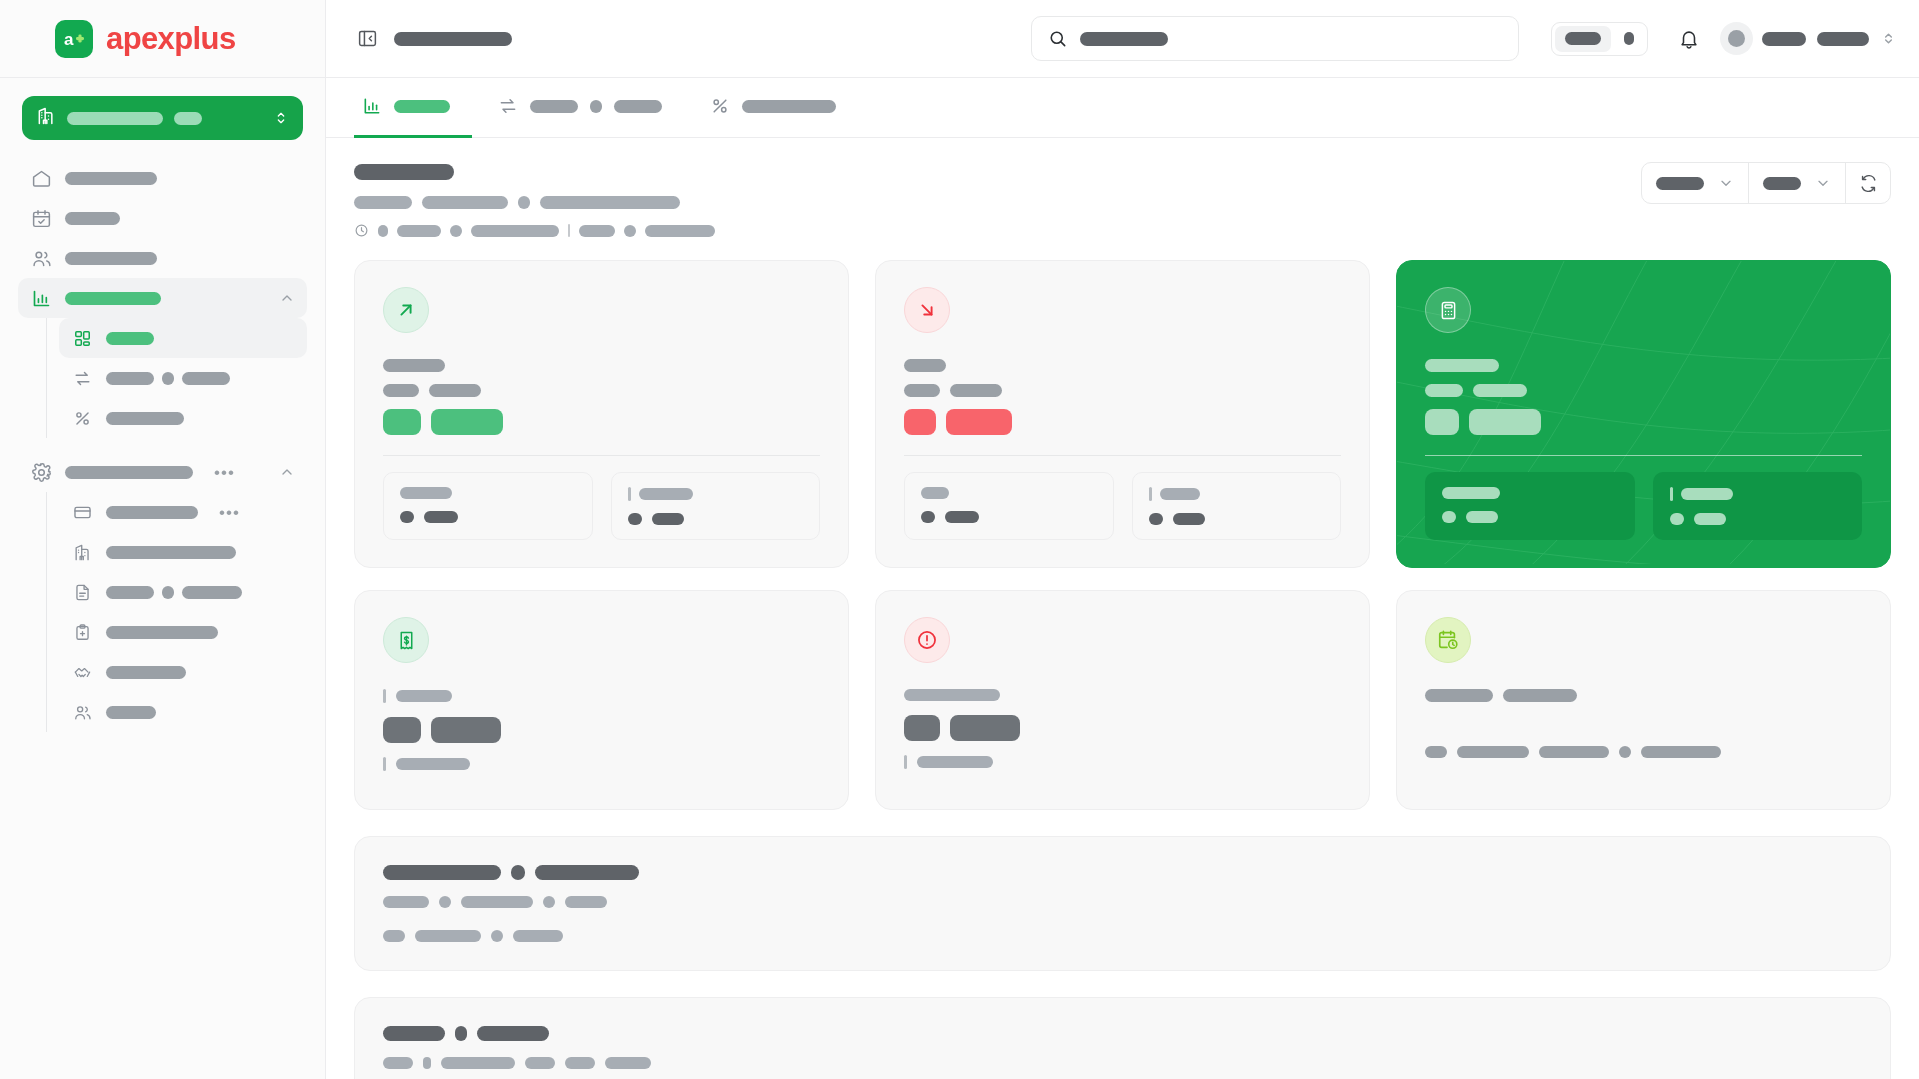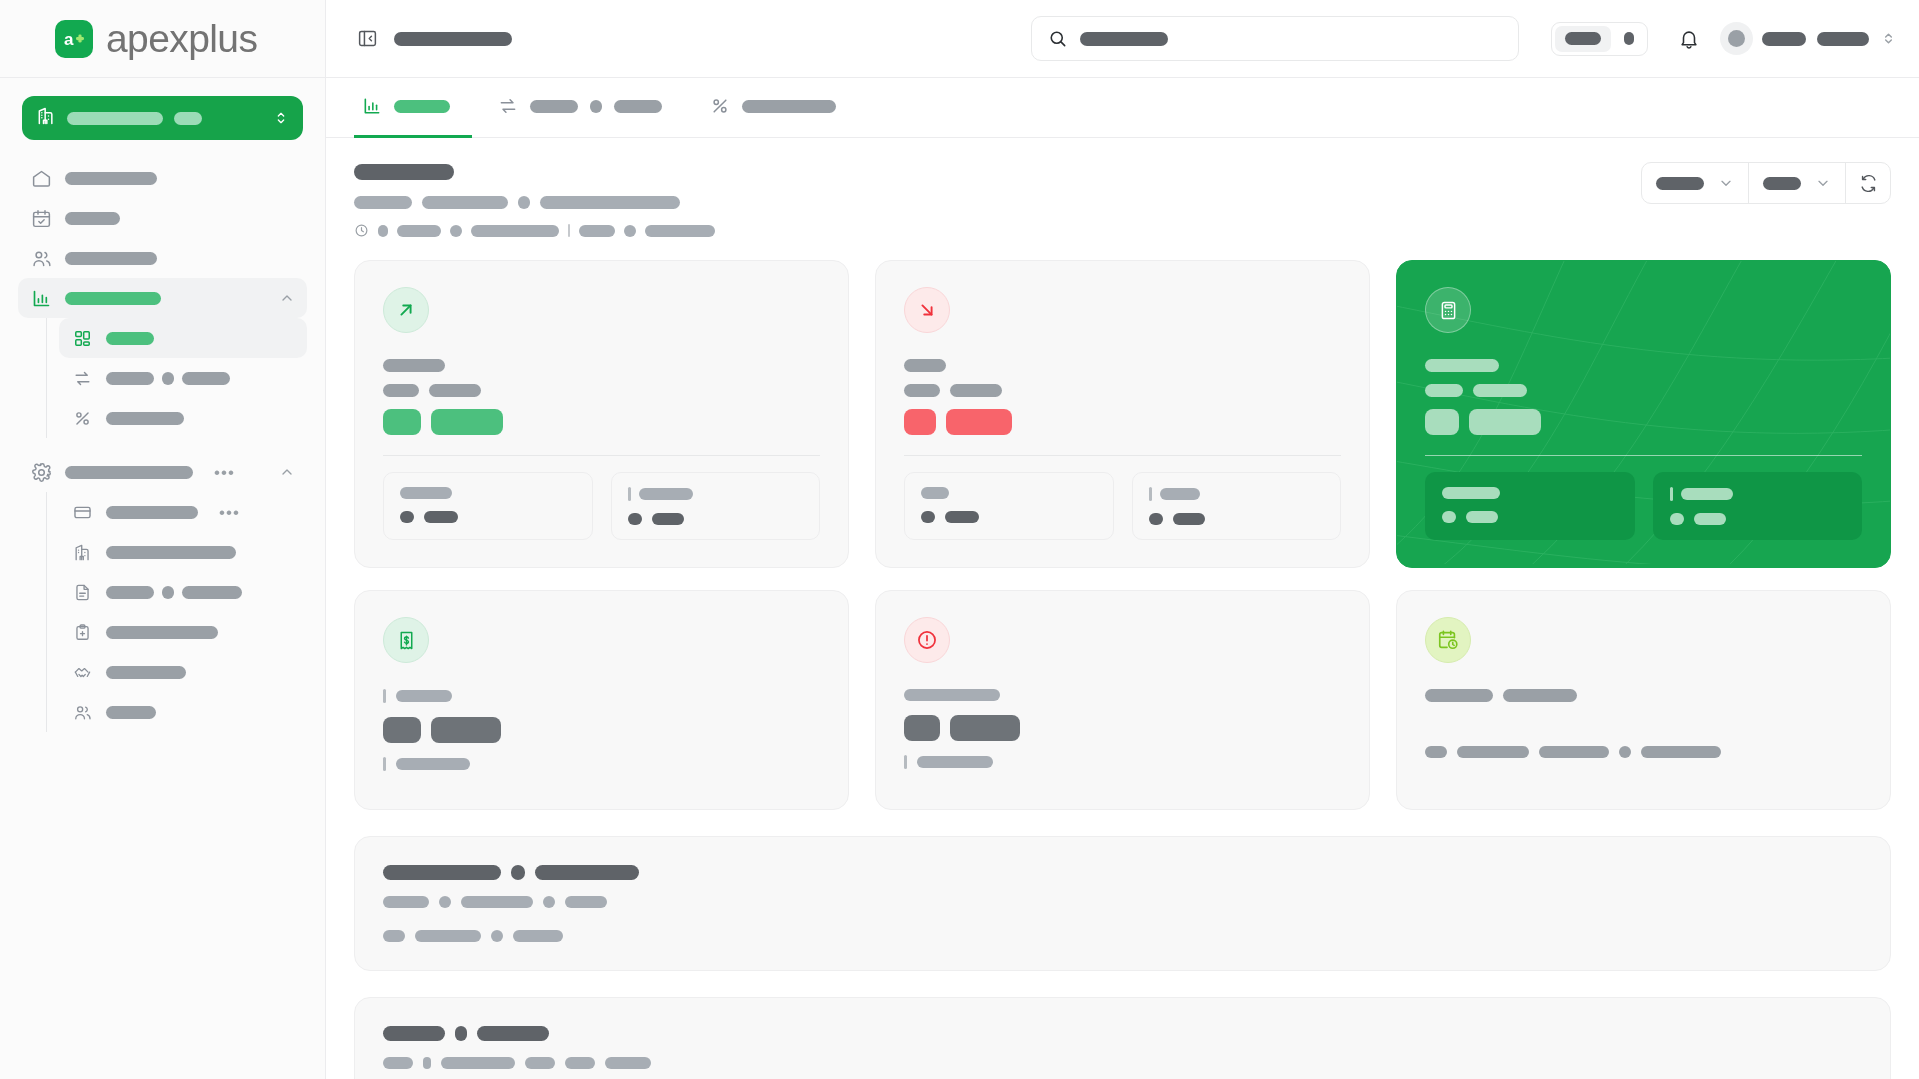"apexplus" .brand-name { color: #737373 -> #ef4444; font-size: 39px -> 31px; font-weight: 400 -> 700 }
